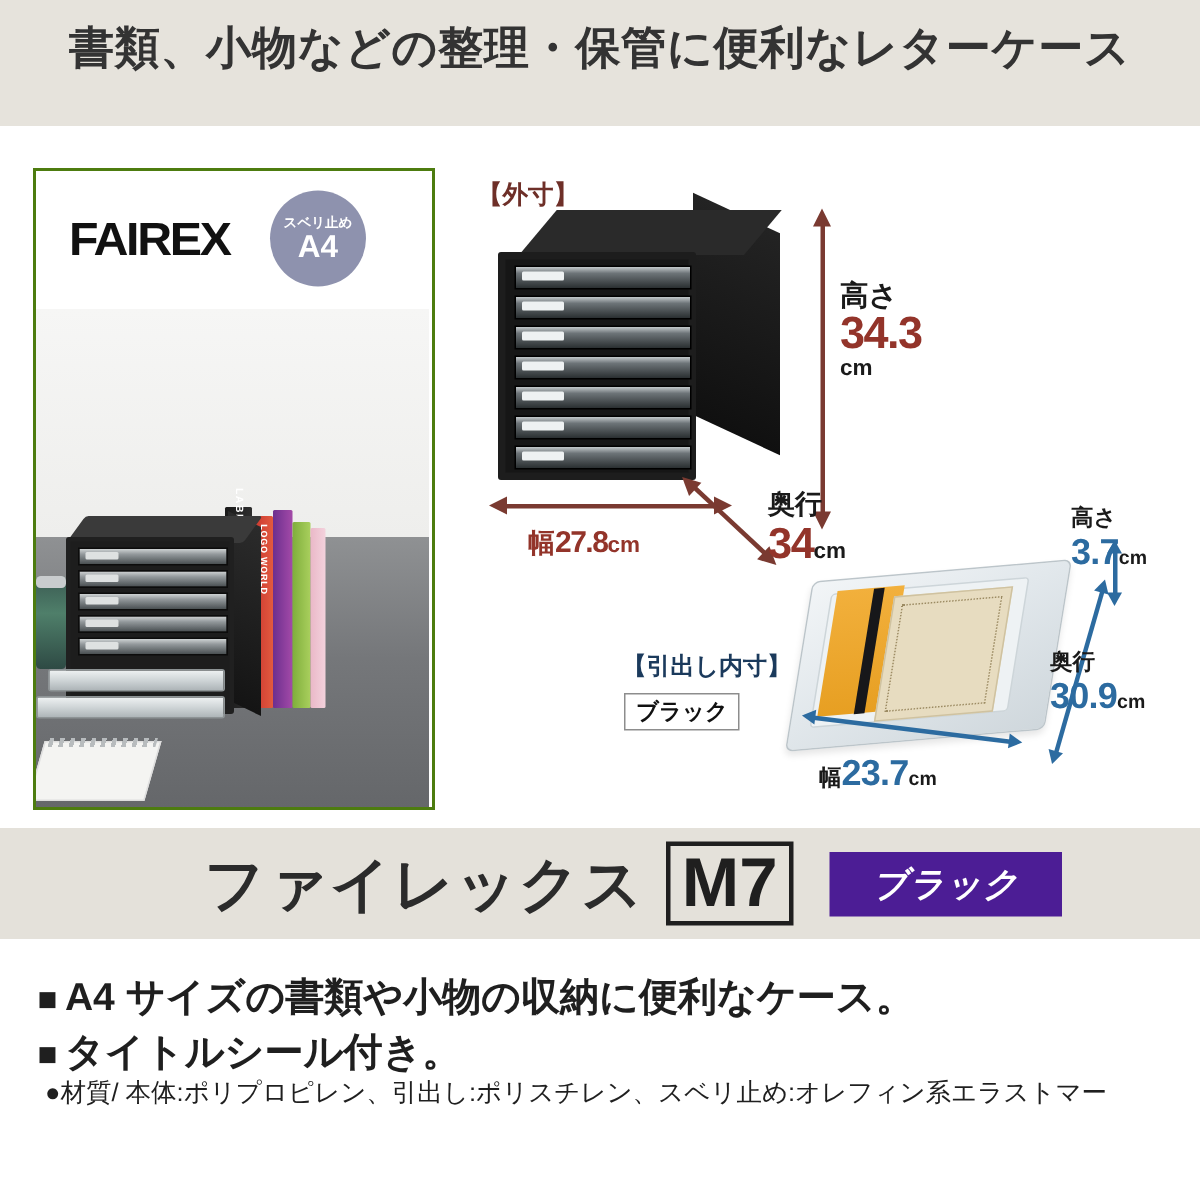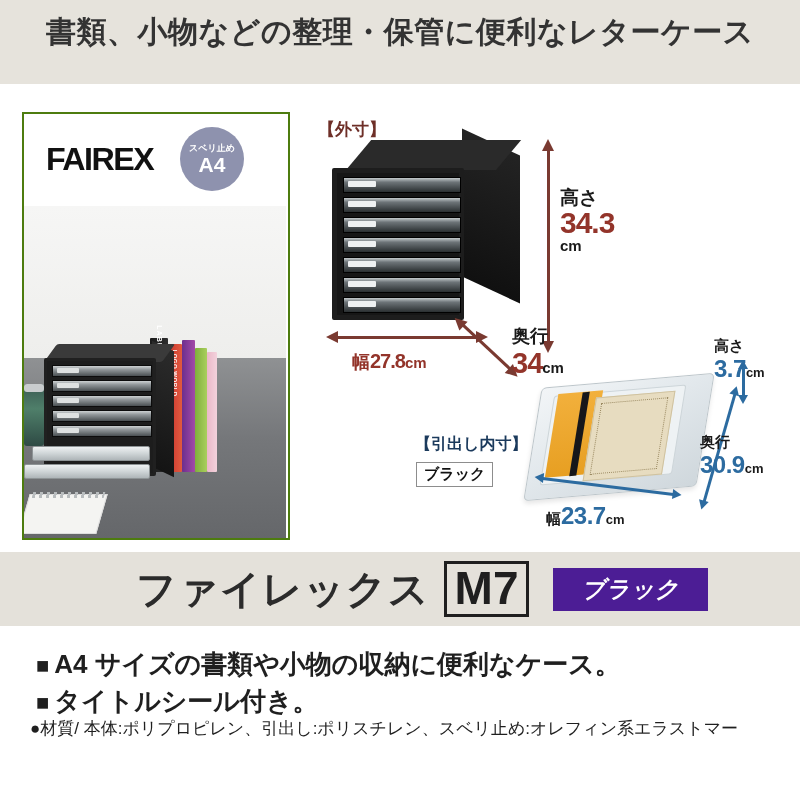"■ A4 サイズの書類や小物の収納に便利なケース。" .bullets { left: 36px -> 25px }
